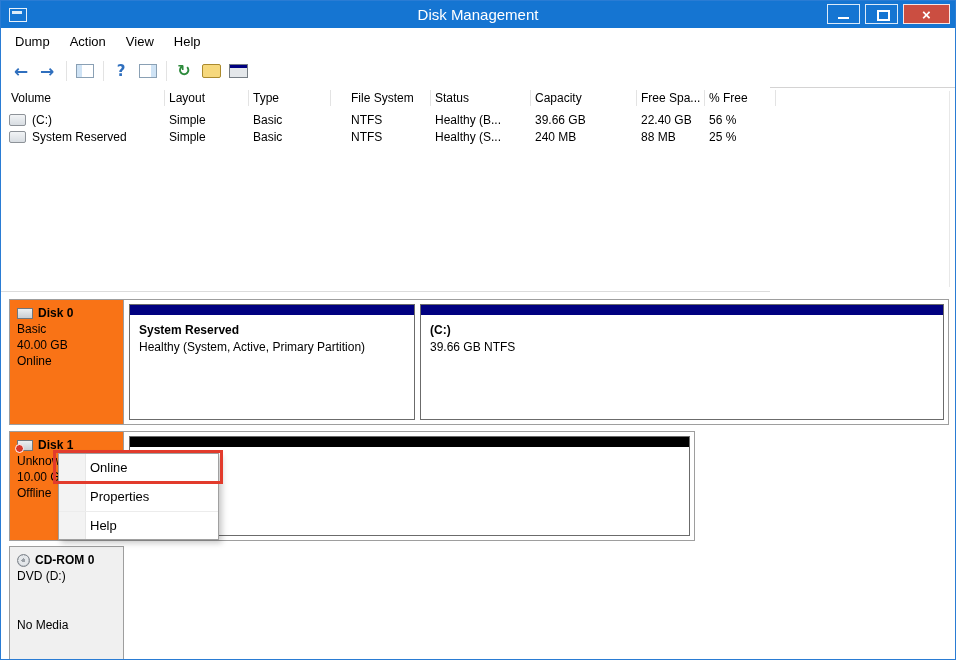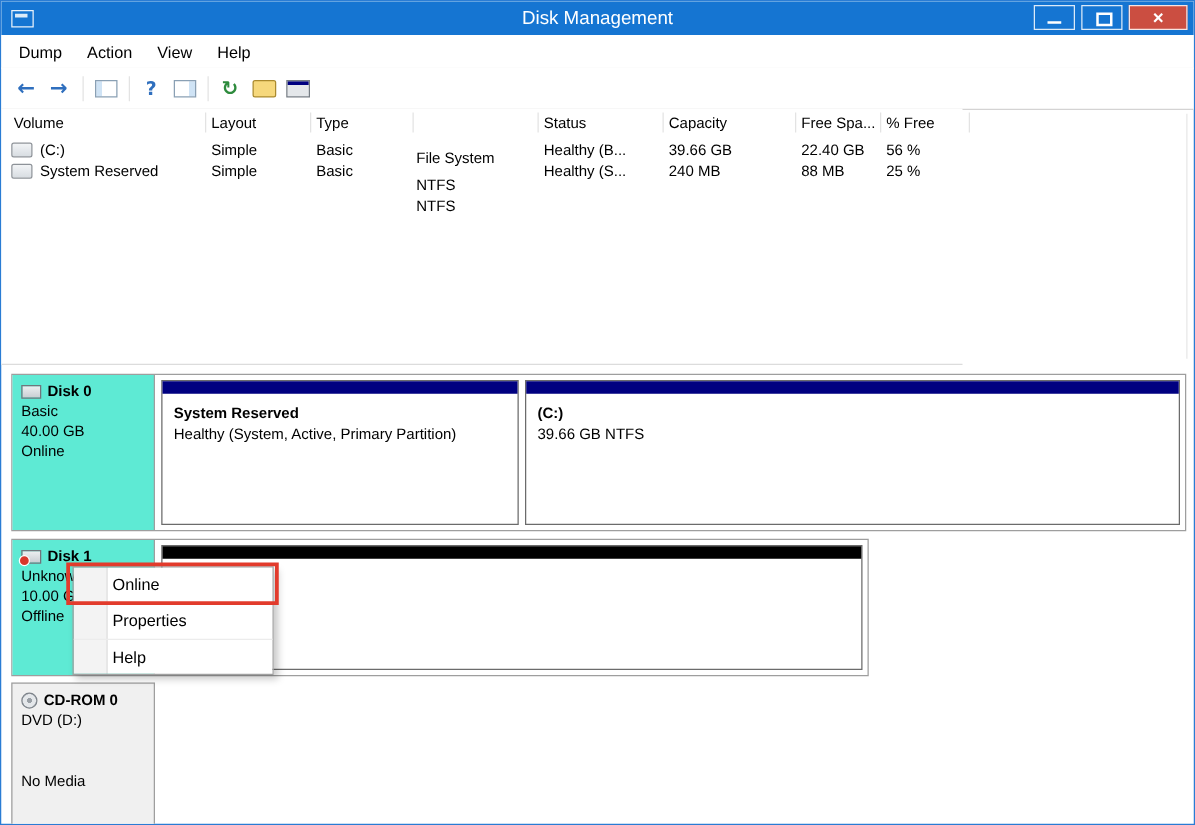"File System" .c3 { left: 332px -> 350px; margin-top: 28px -> none }
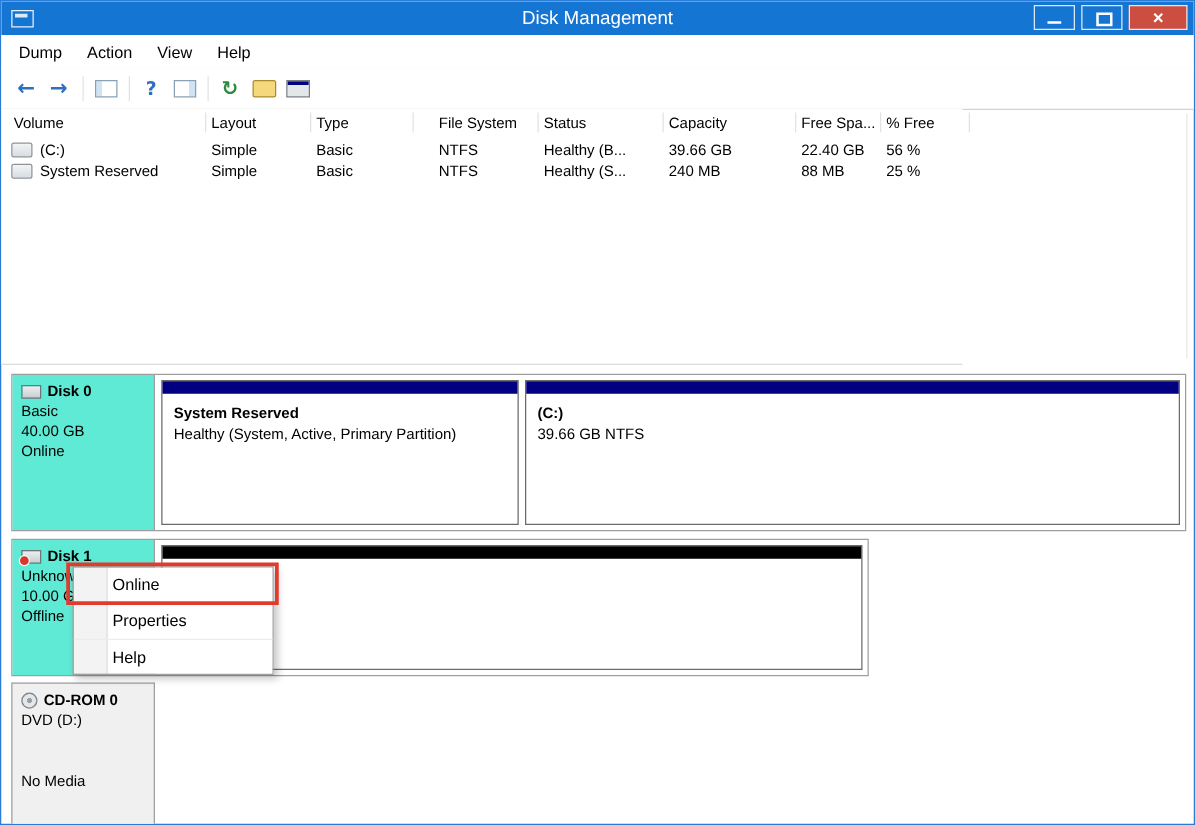"Disk 0" .disk-head { background: #5eead4 -> #f97316 }
